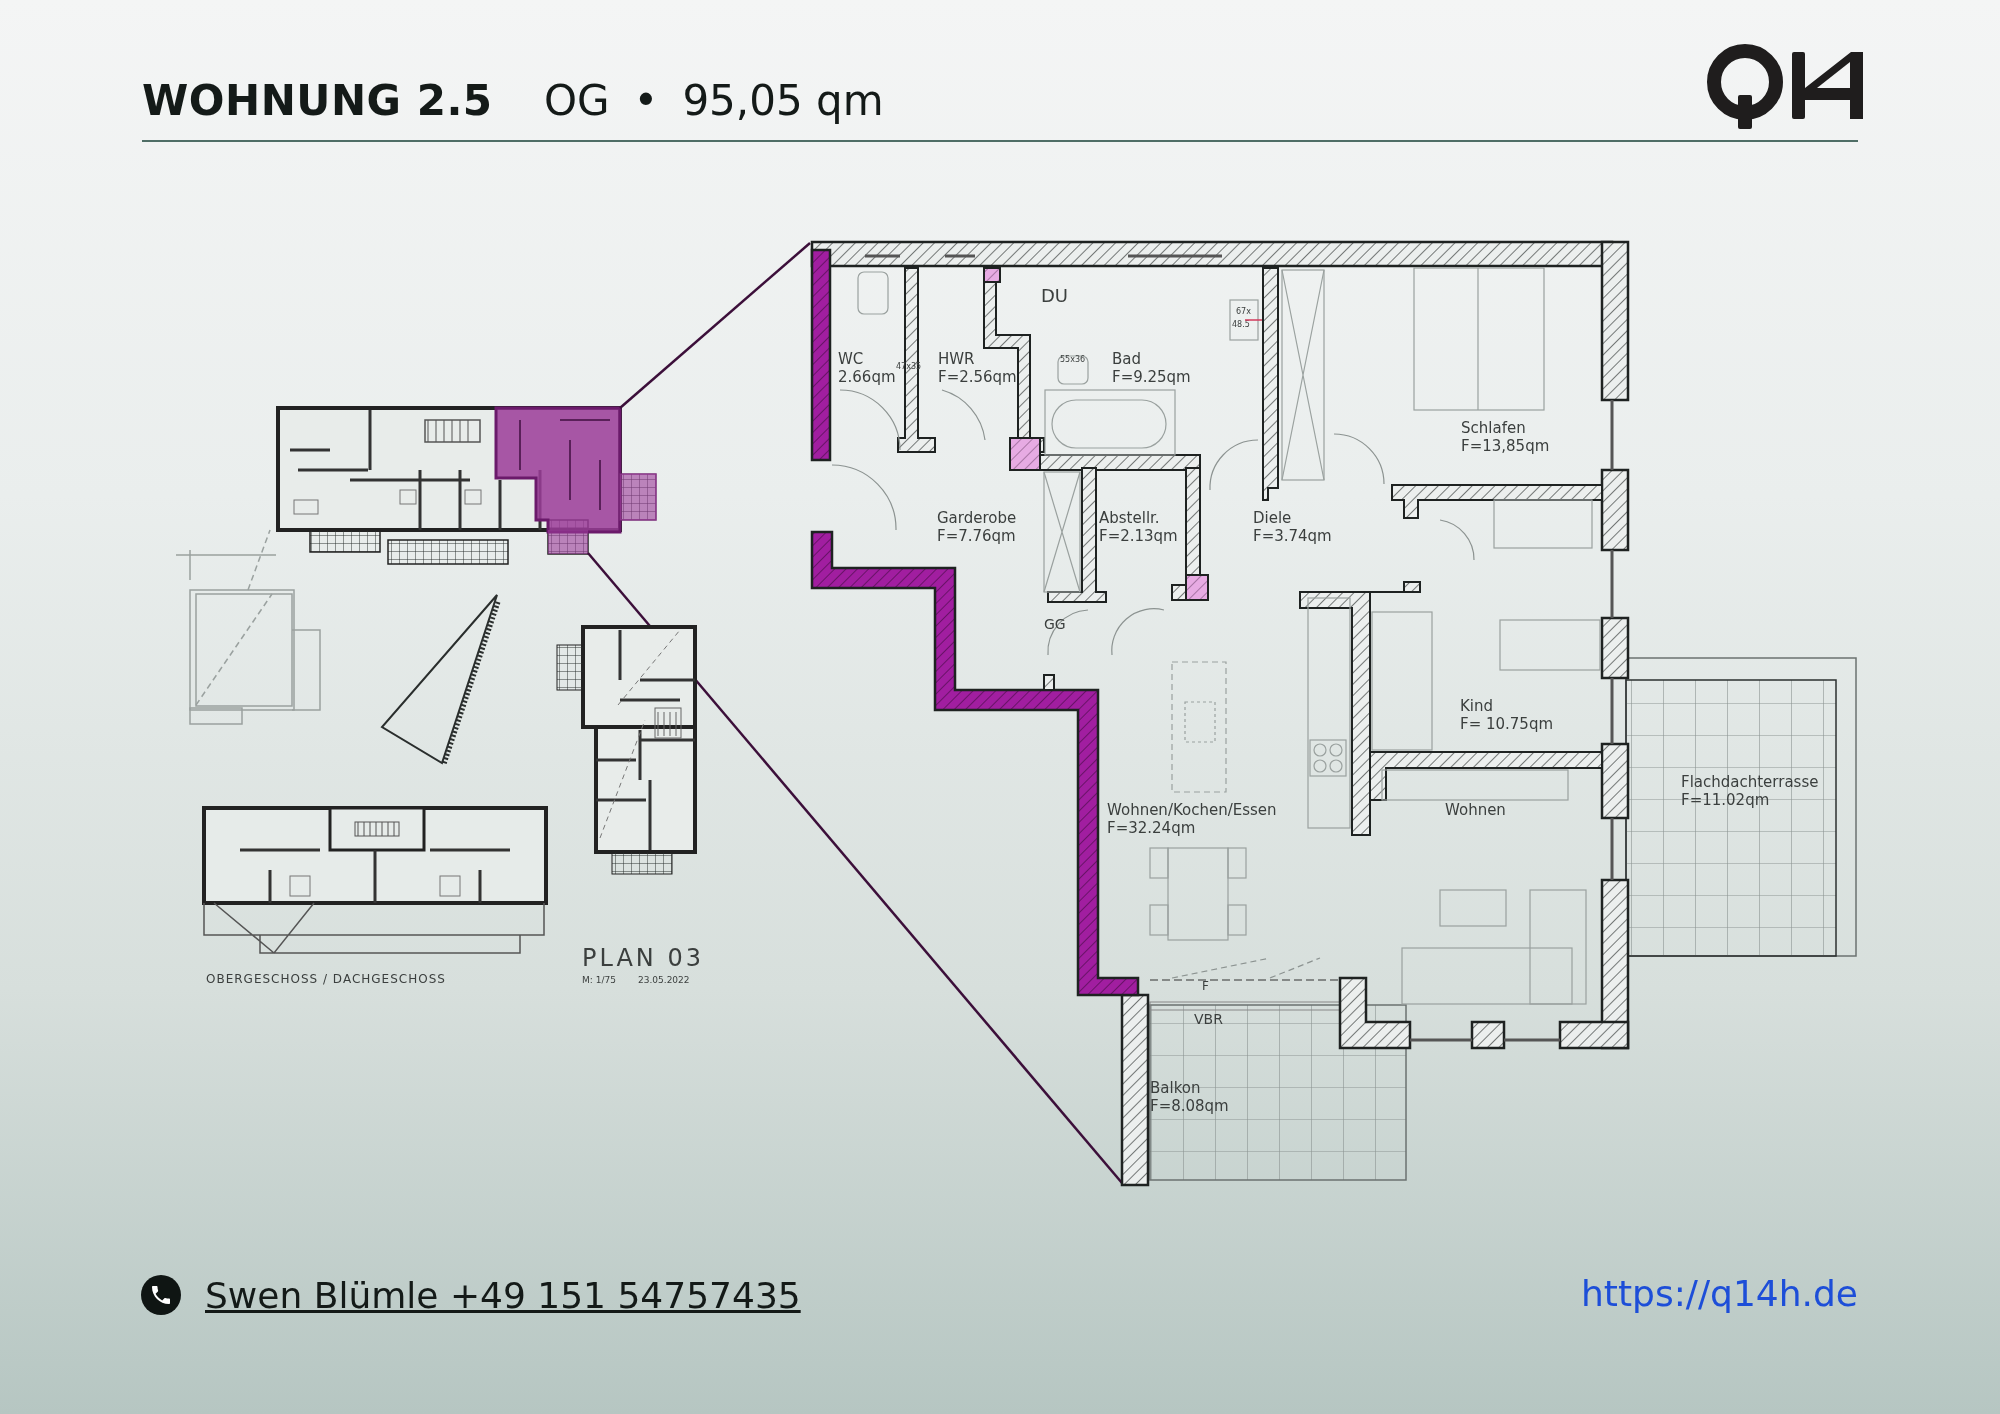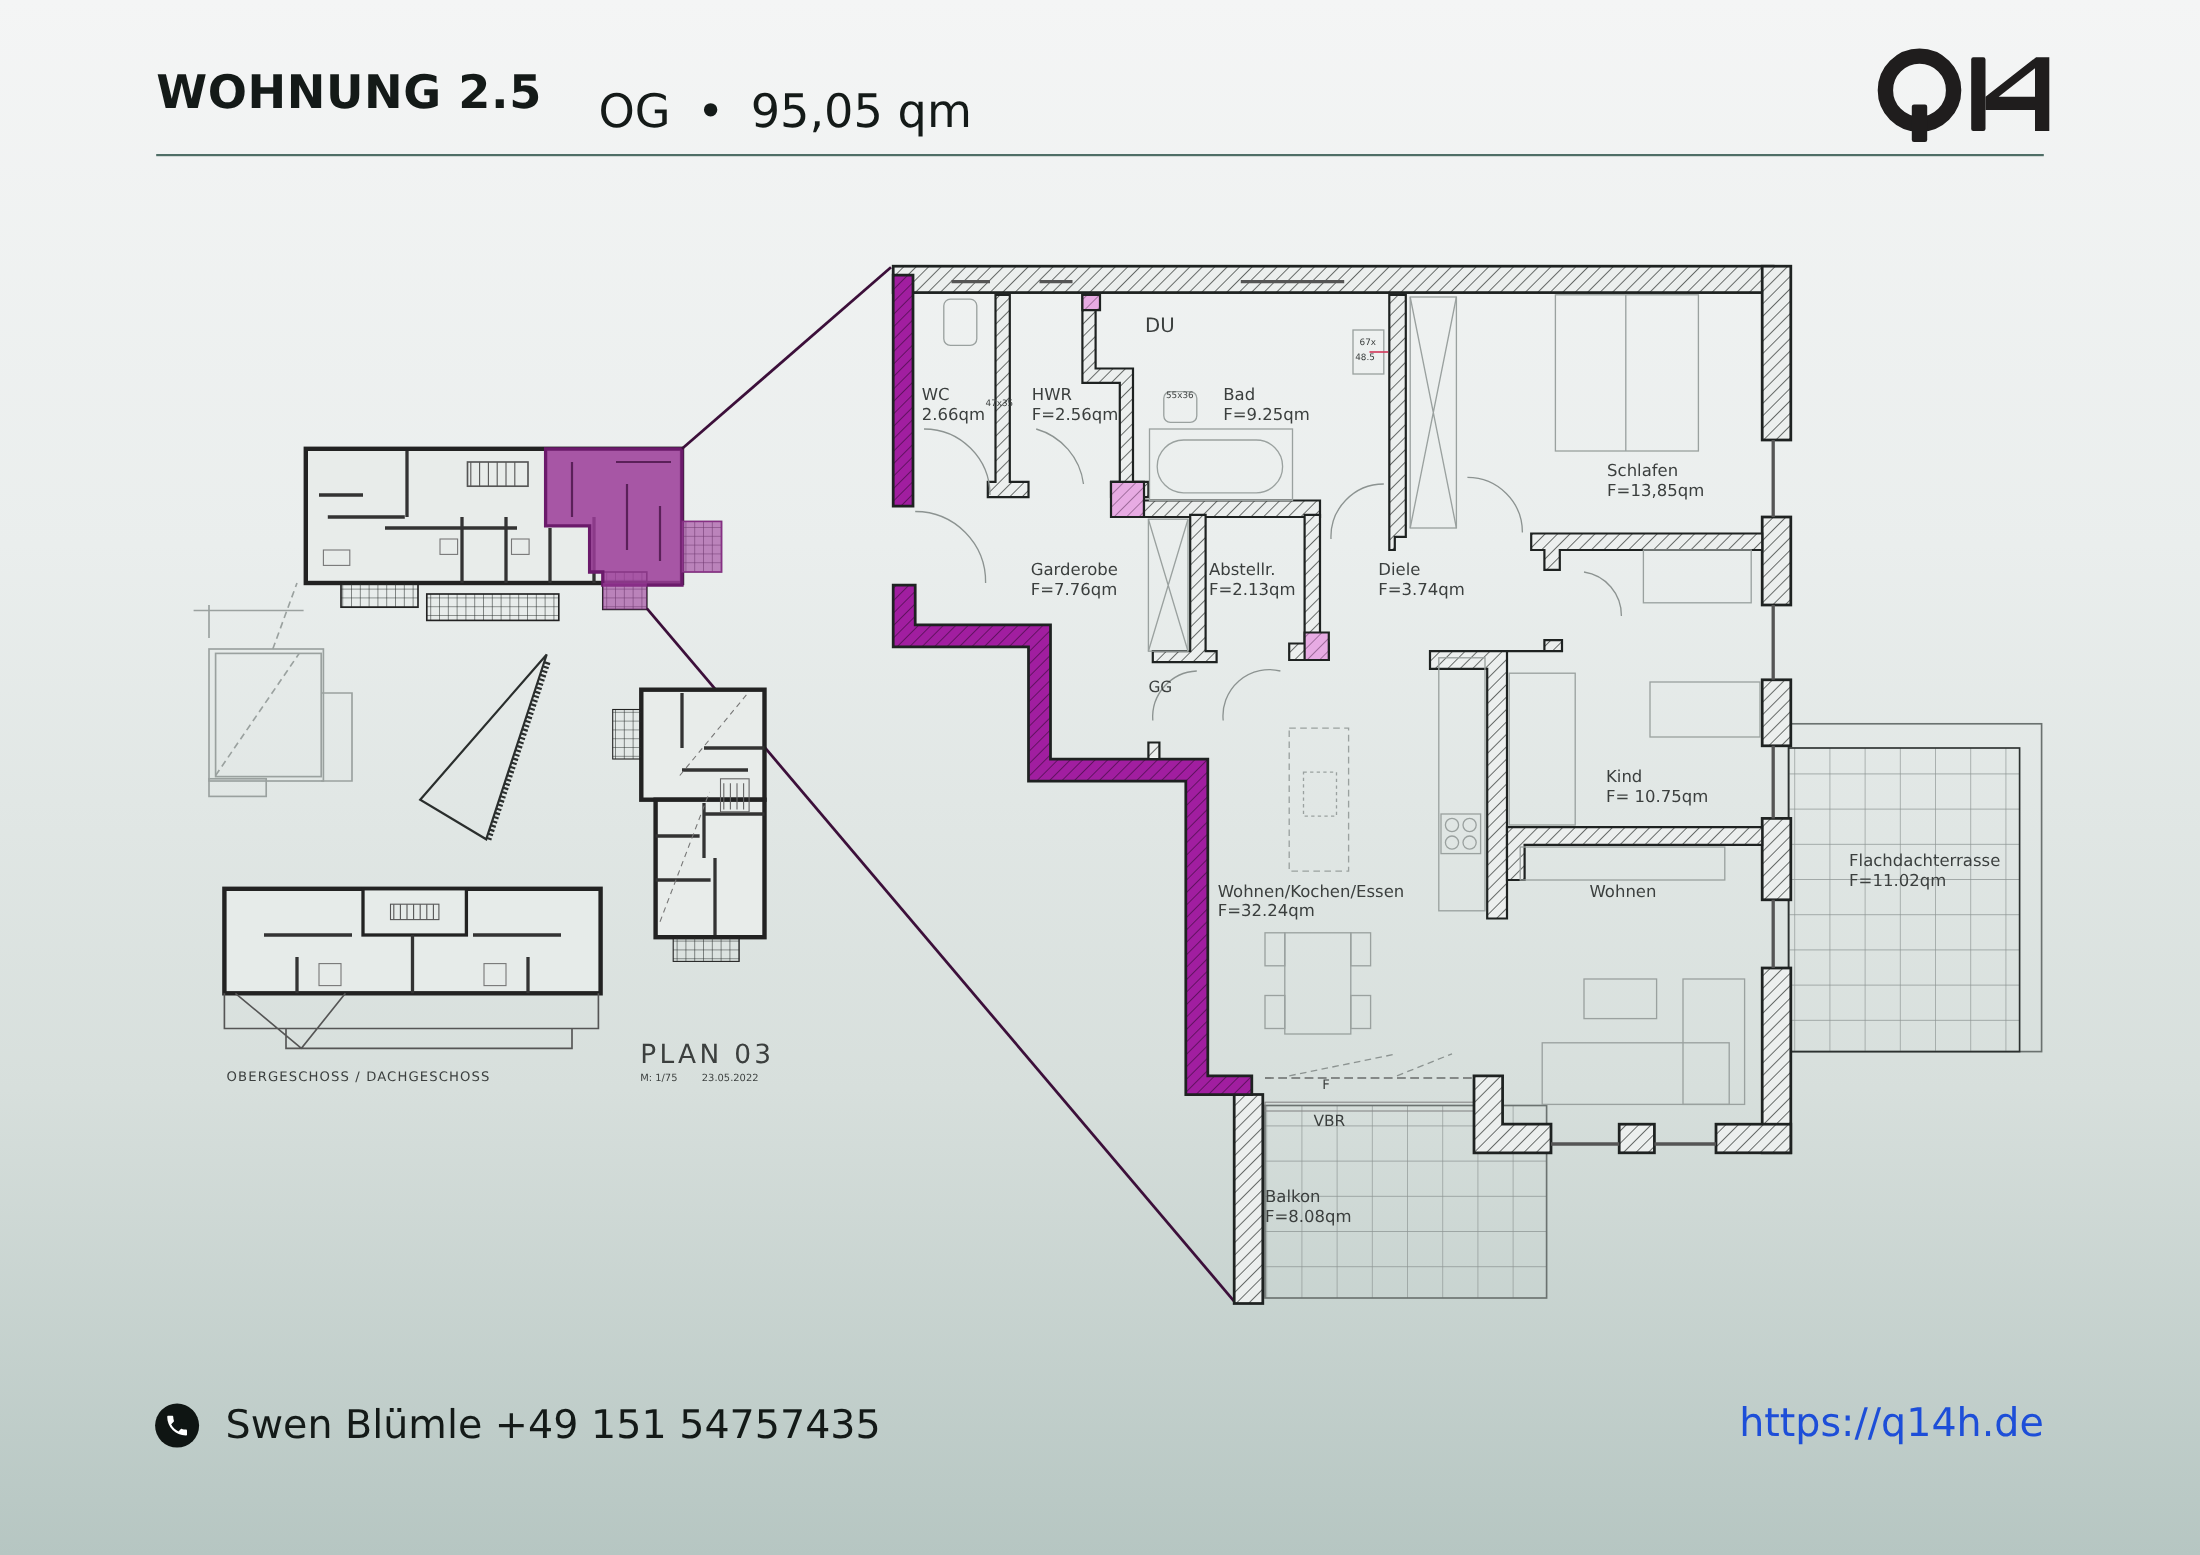"WOHNUNG 2.5" .hdr-title { top: 59px -> 76px }
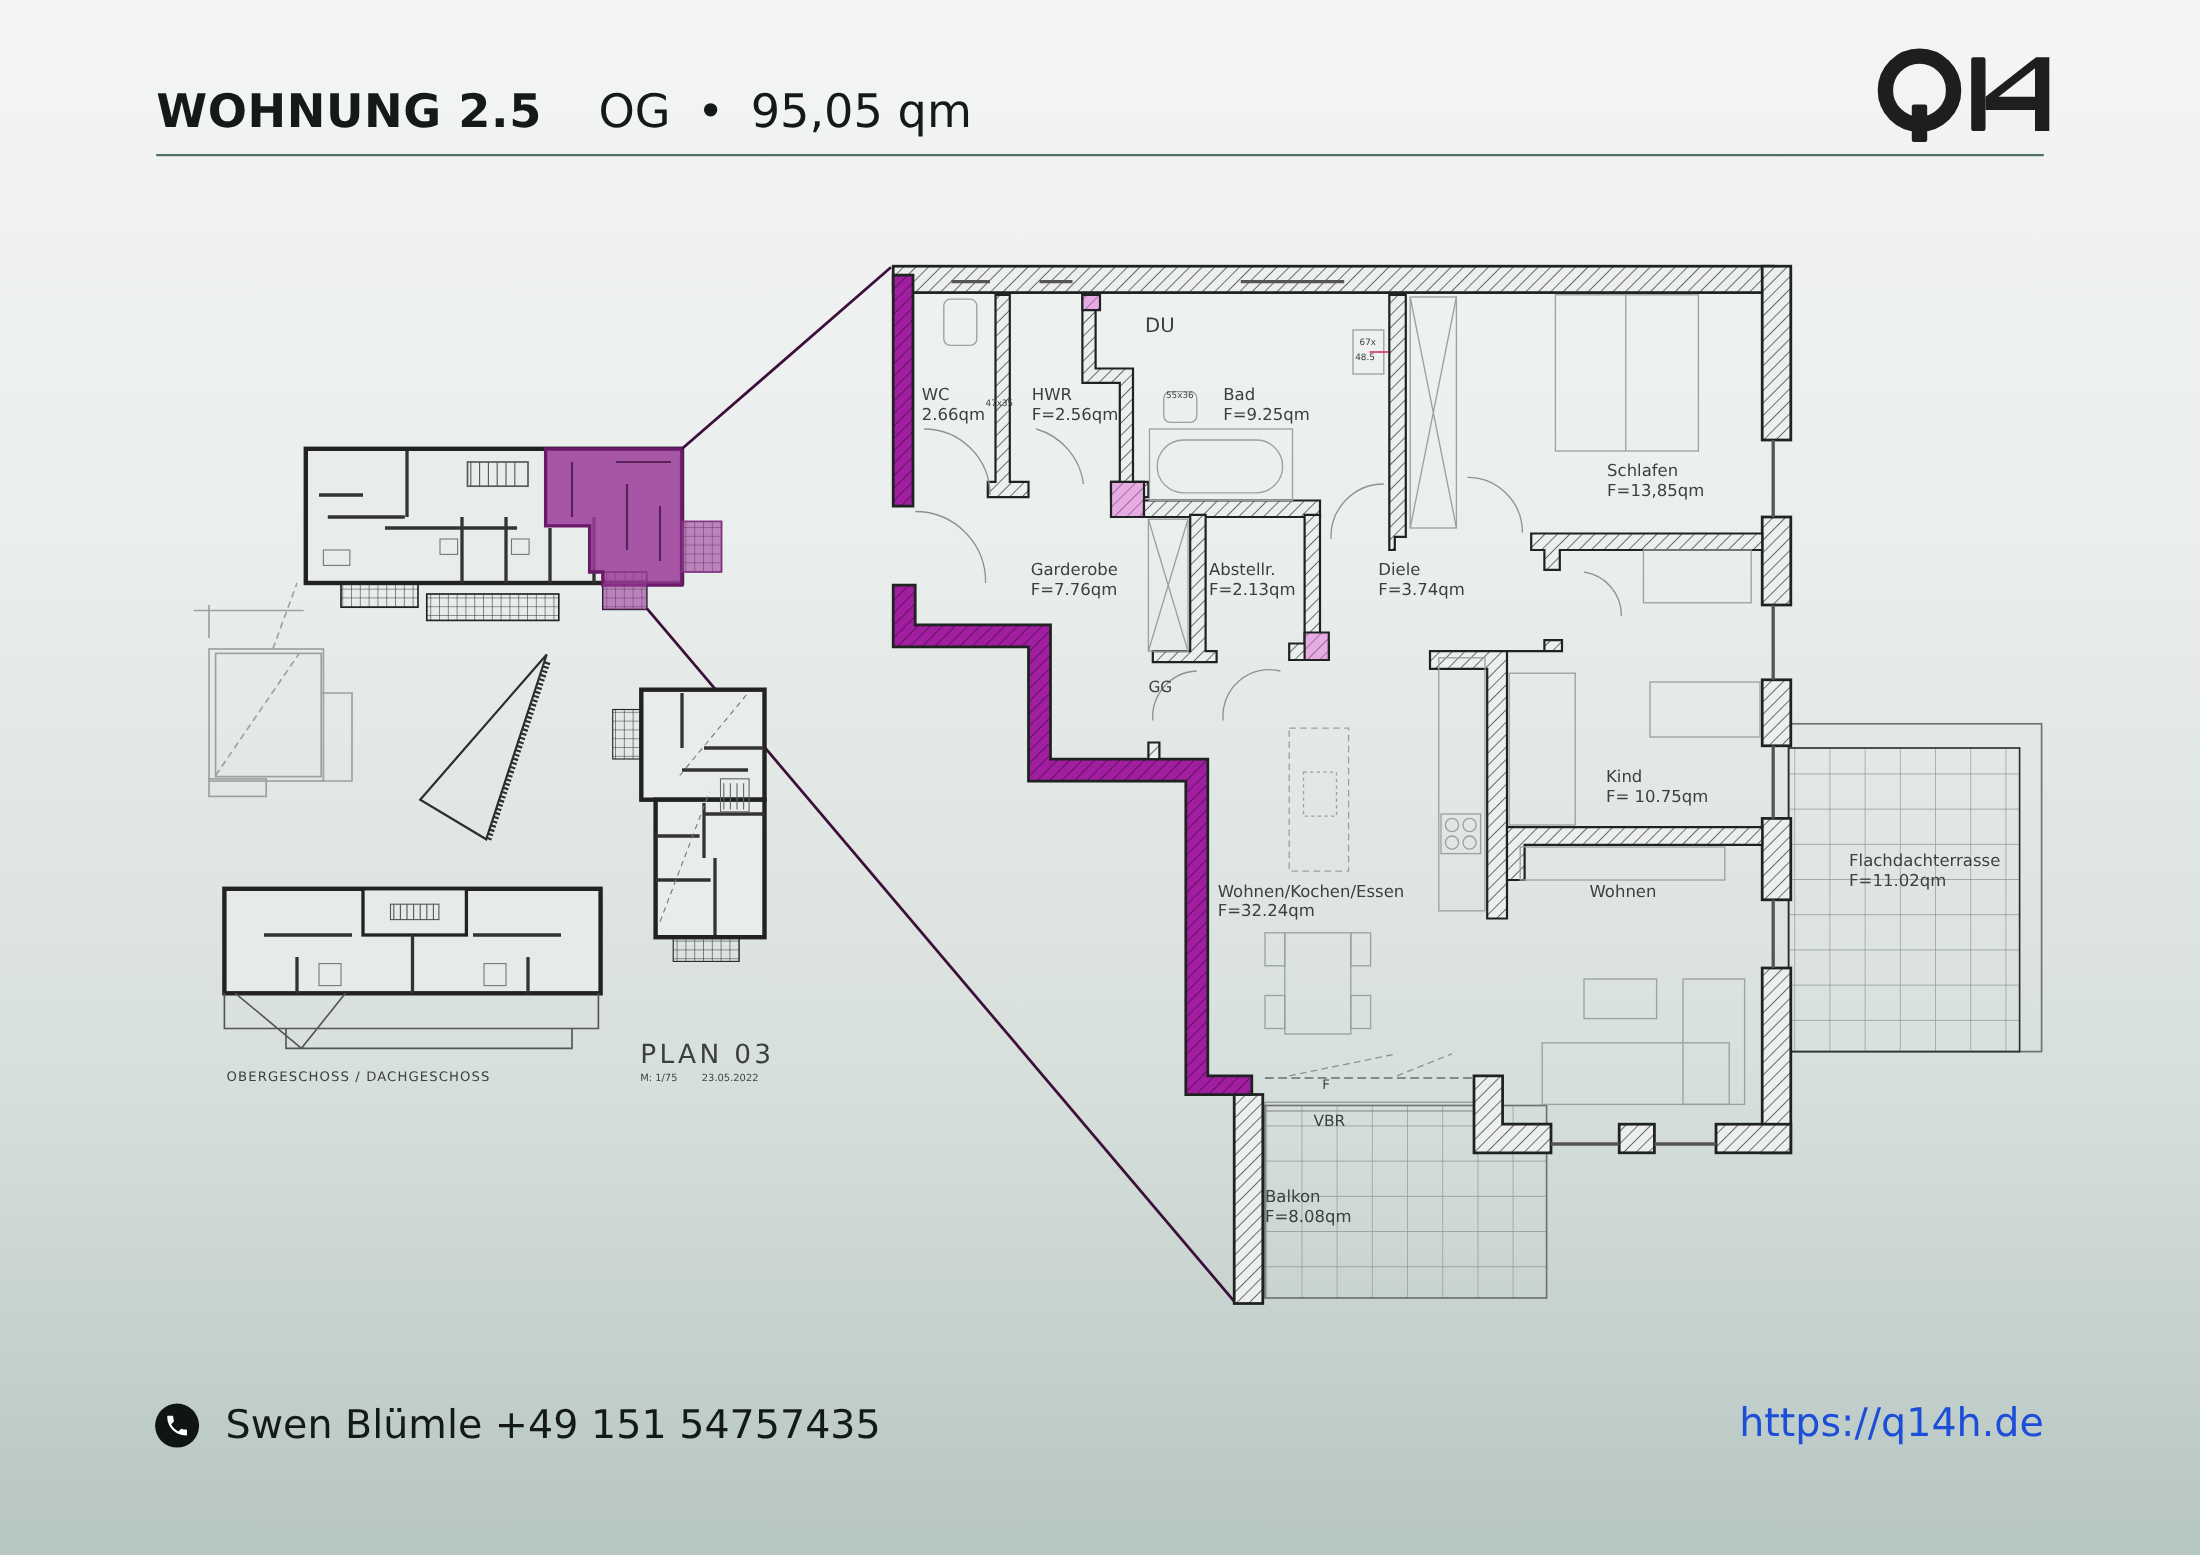"Swen Blümle +49 151 54757435" .foot-phone { align-items: flex-end -> flex-start; text-decoration: none -> underline }
